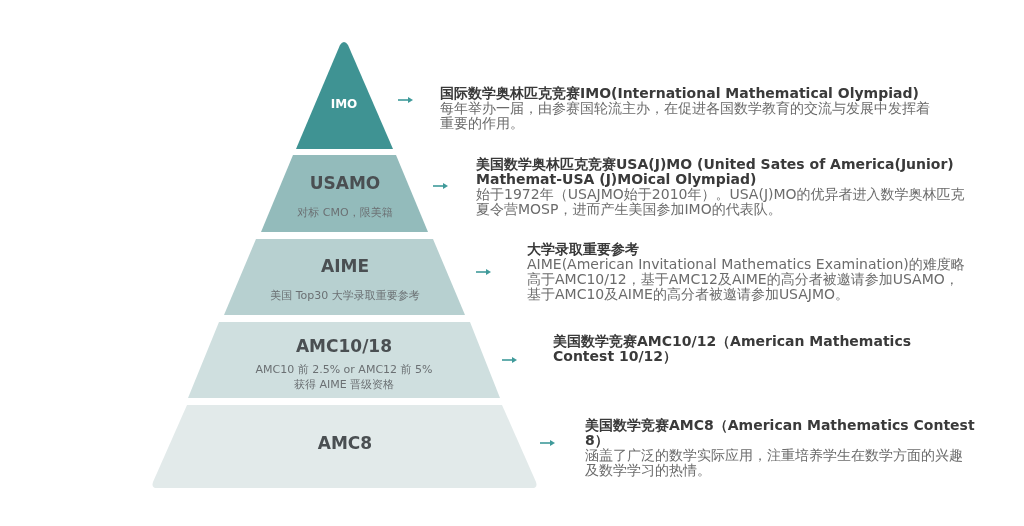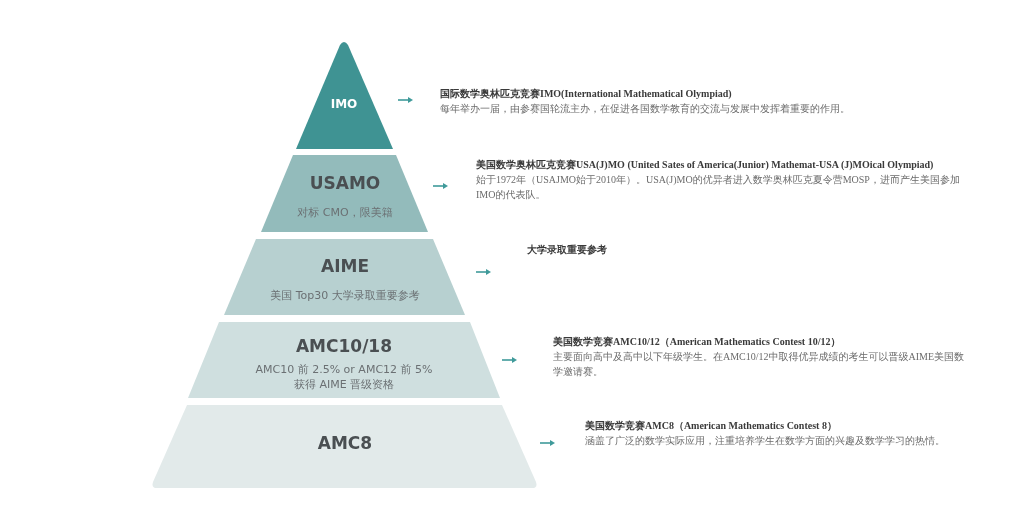"国际数学奥林匹克竞赛IMO(International Mathematical" .desc { font-family: Liberation Serif, serif -> none; font-size: 10px -> 14px }
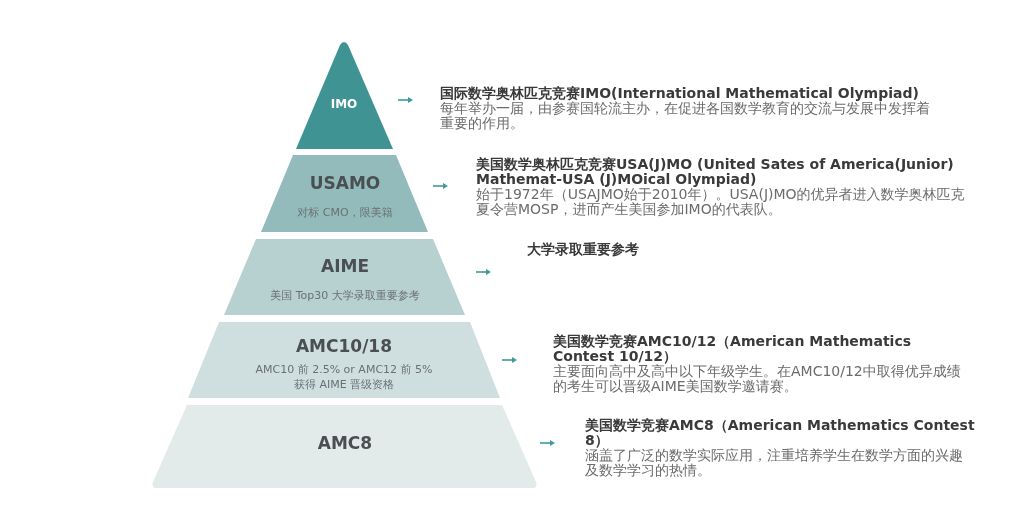"AIME(American Invitational Mathematics" div { html: none -> <div>AIME(American Invitational Mathematics Examination)的难度略高于AMC10/12，基于AMC12及AIME的高分者被邀请参加USAMO，基于AMC10及AIME的高分者被邀请参加USAJMO。</div> }
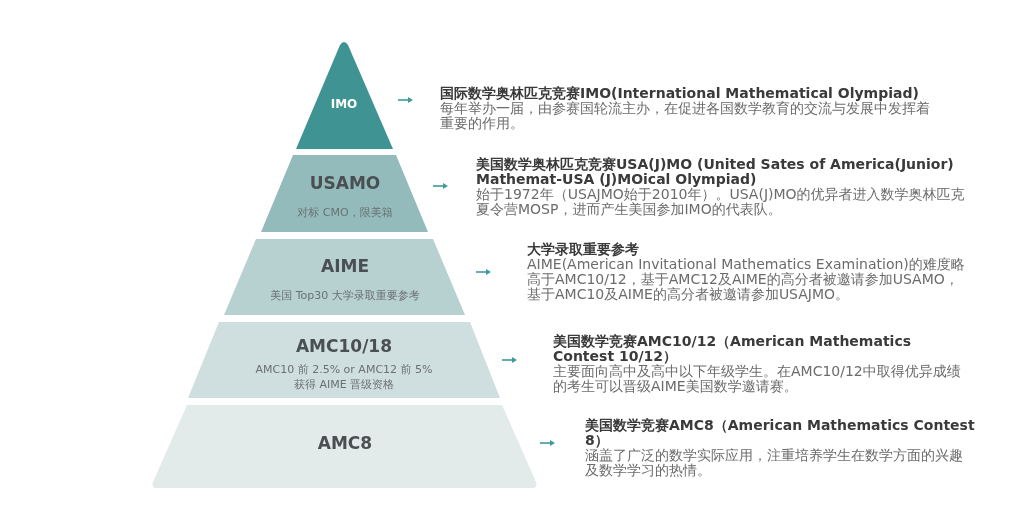"主要面向高中及高中以下年级学生。在AMC10/12中取得优异成绩的考生可以晋级A" div { html: <div>主要面向高中及高中以下年级学生。在AMC10/12中取得优异成绩的考生可以晋级AIME美国数学邀请赛。</div> -> none }
